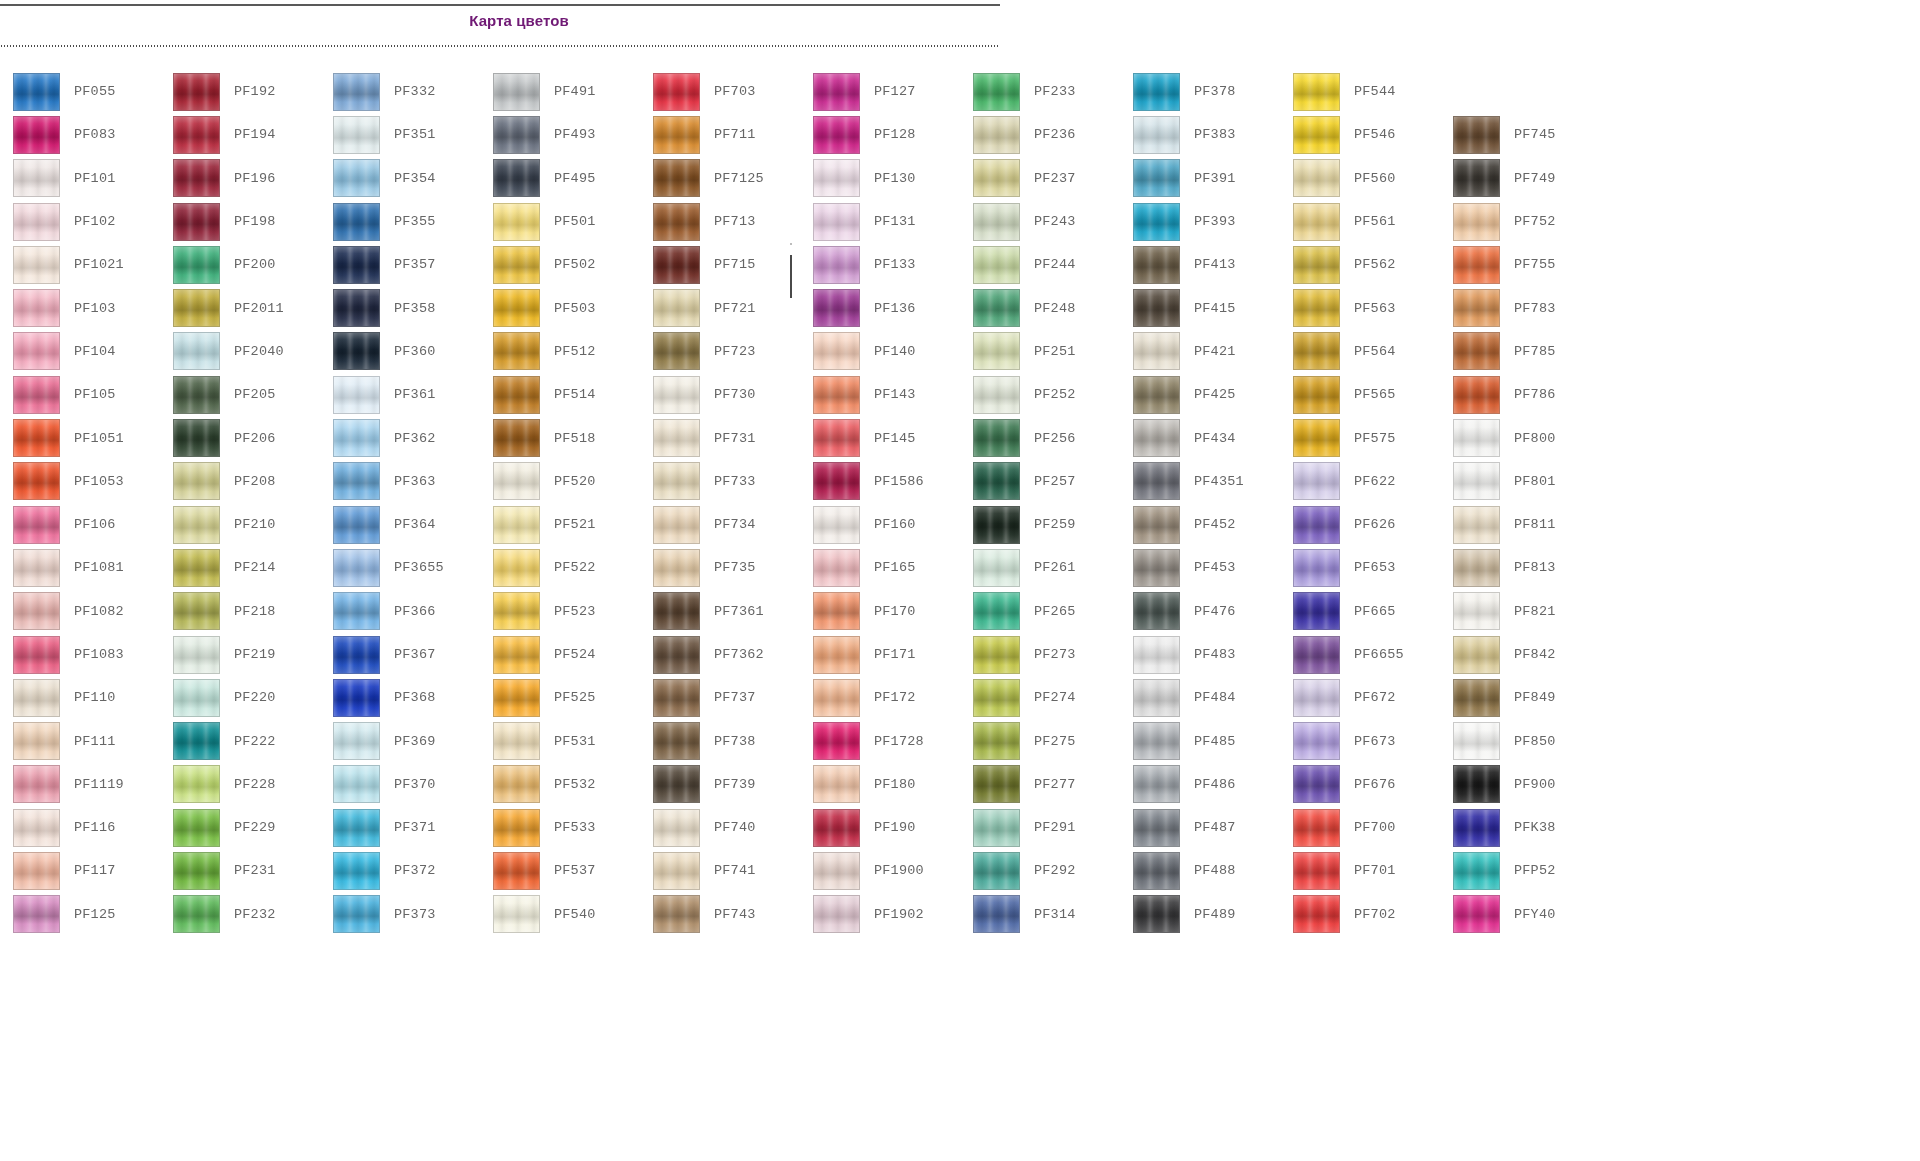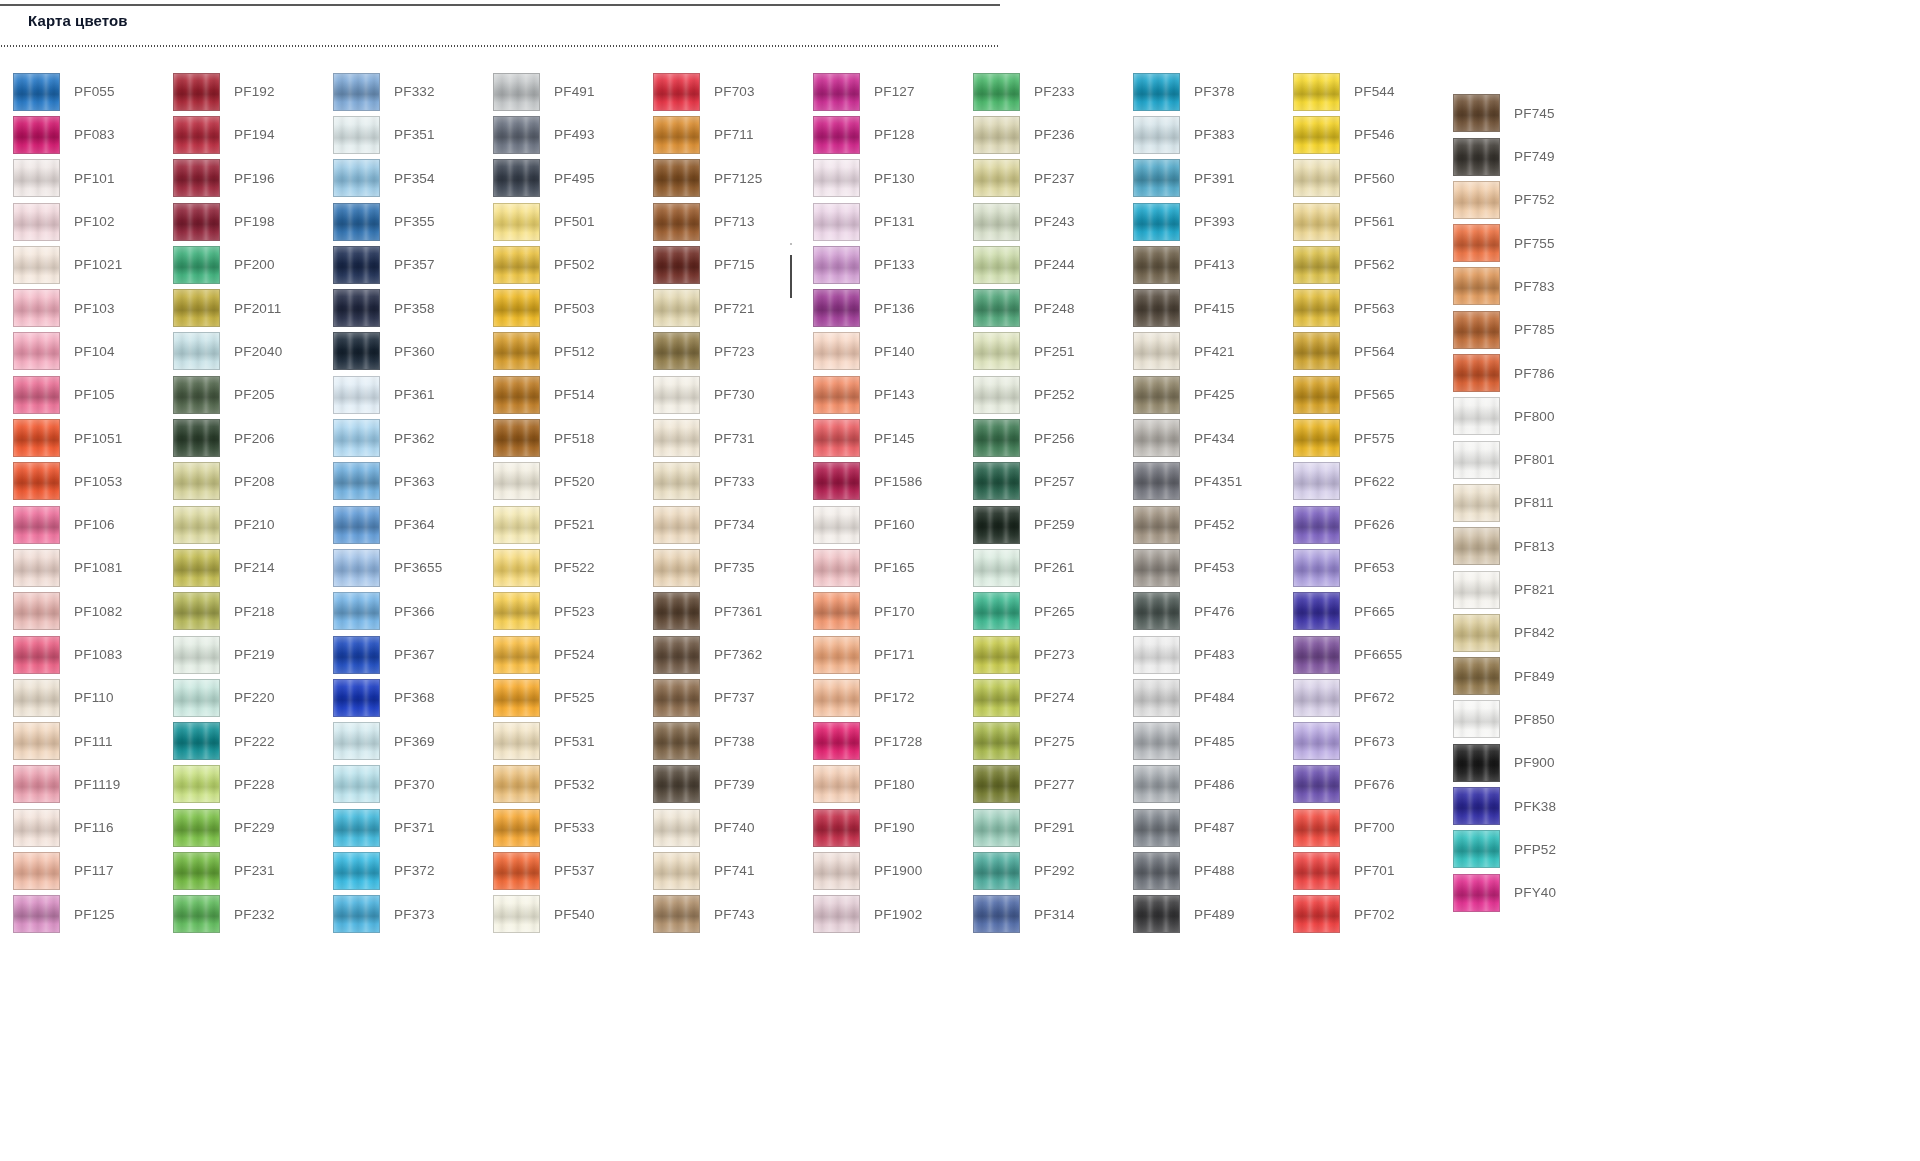"Карта цветов" .header-title { color: #0f172a -> #701a75; text-align: left -> center }
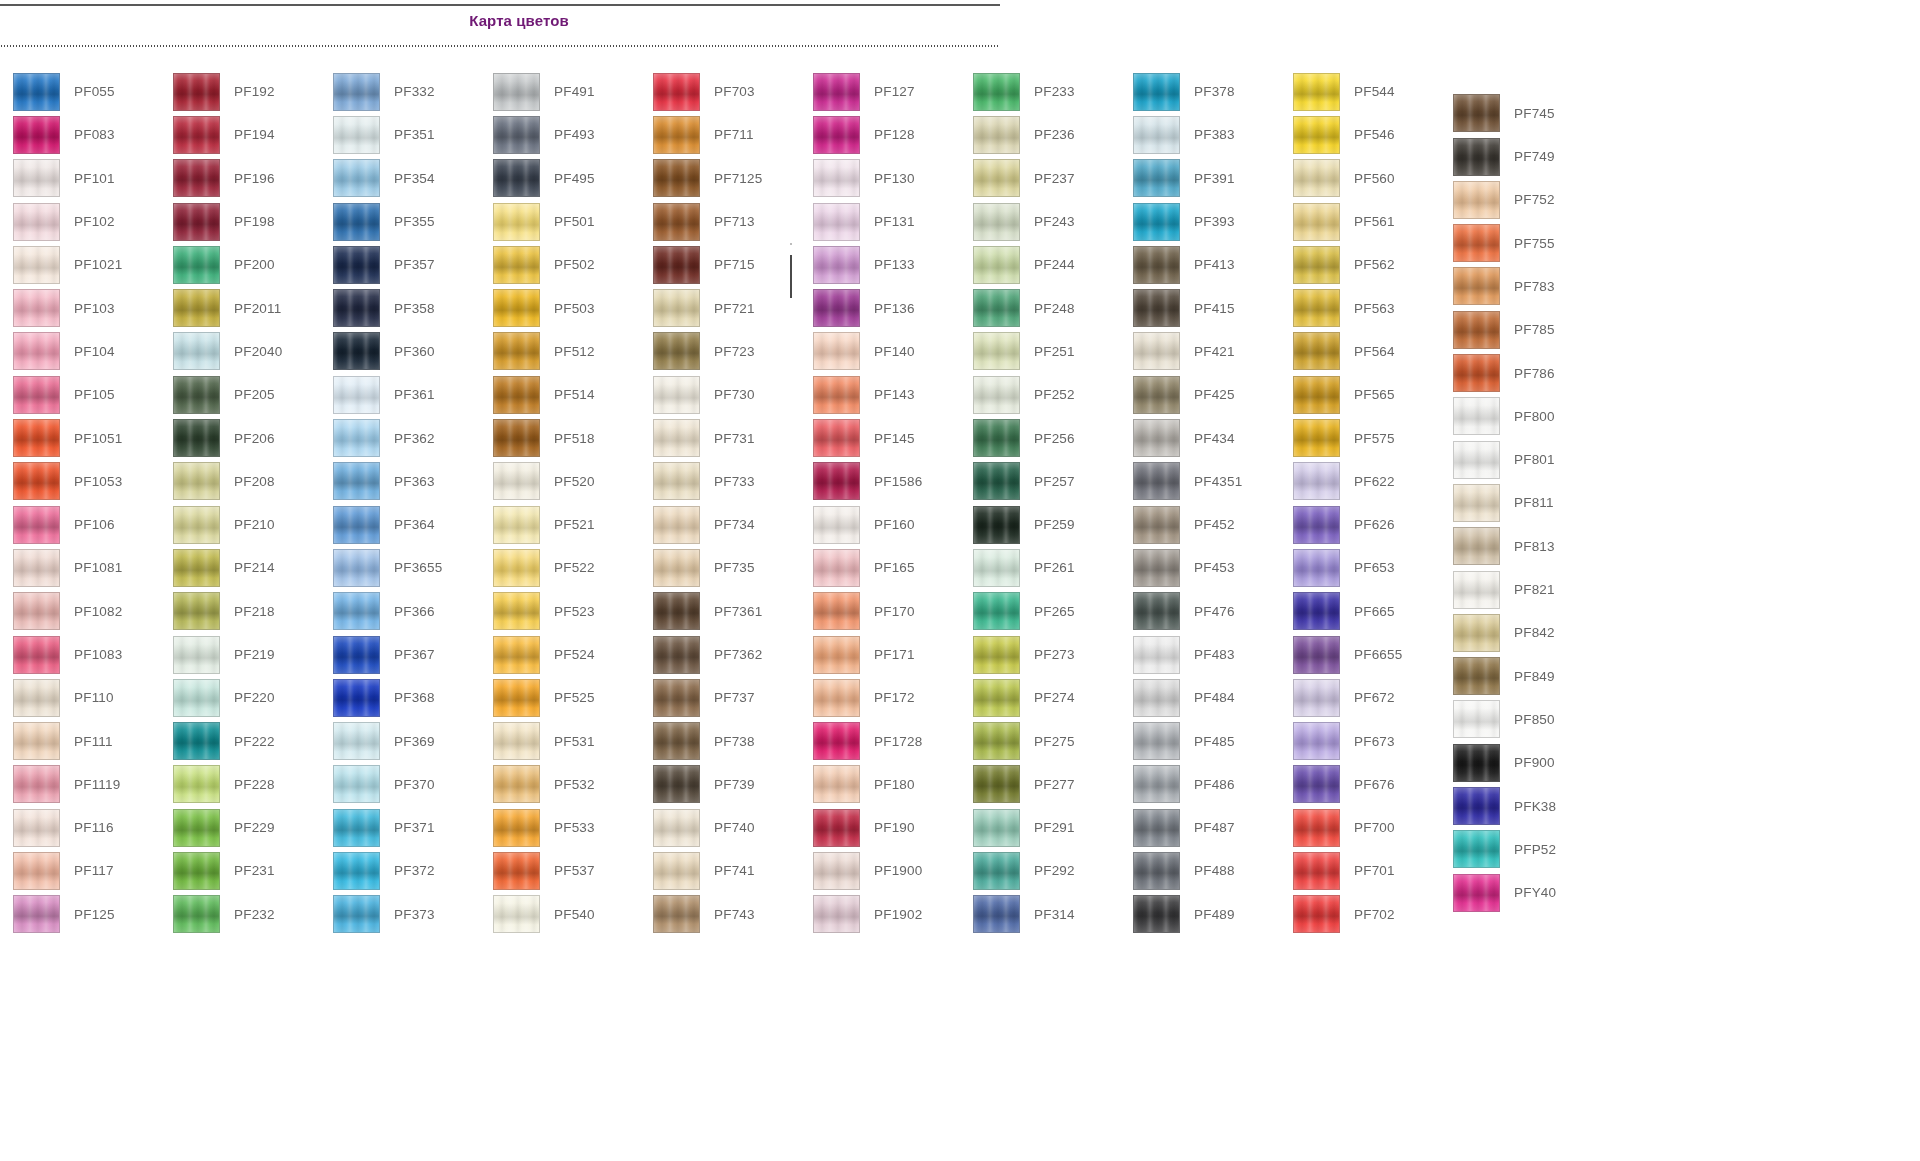"PF055" .grid { align-items: center -> flex-end; font-family: none -> Liberation Mono, monospace }
